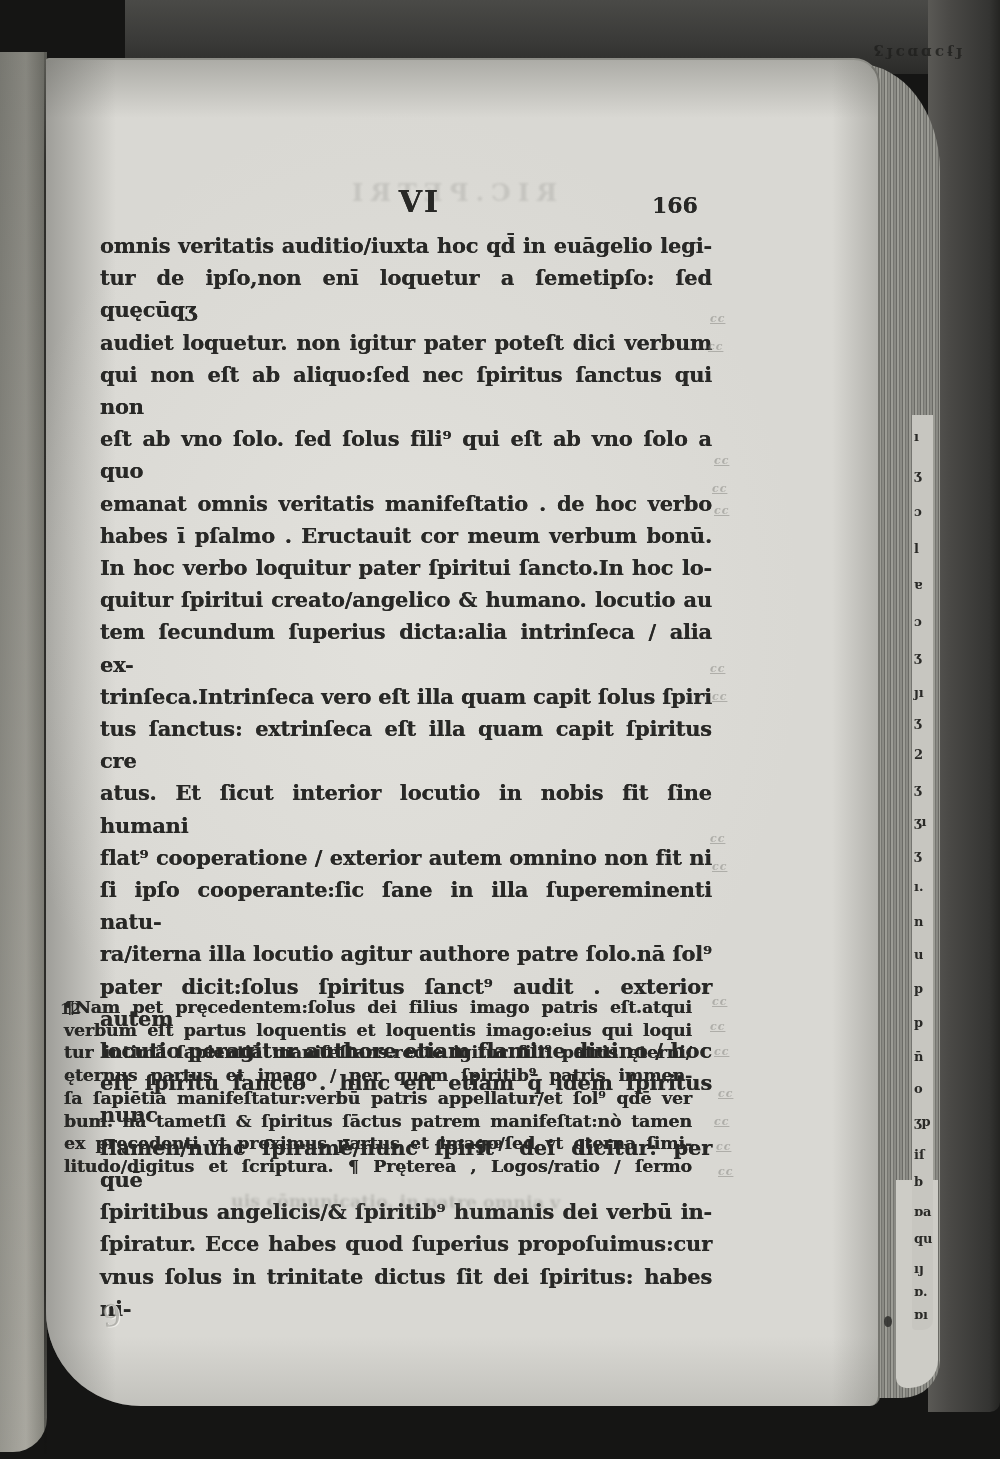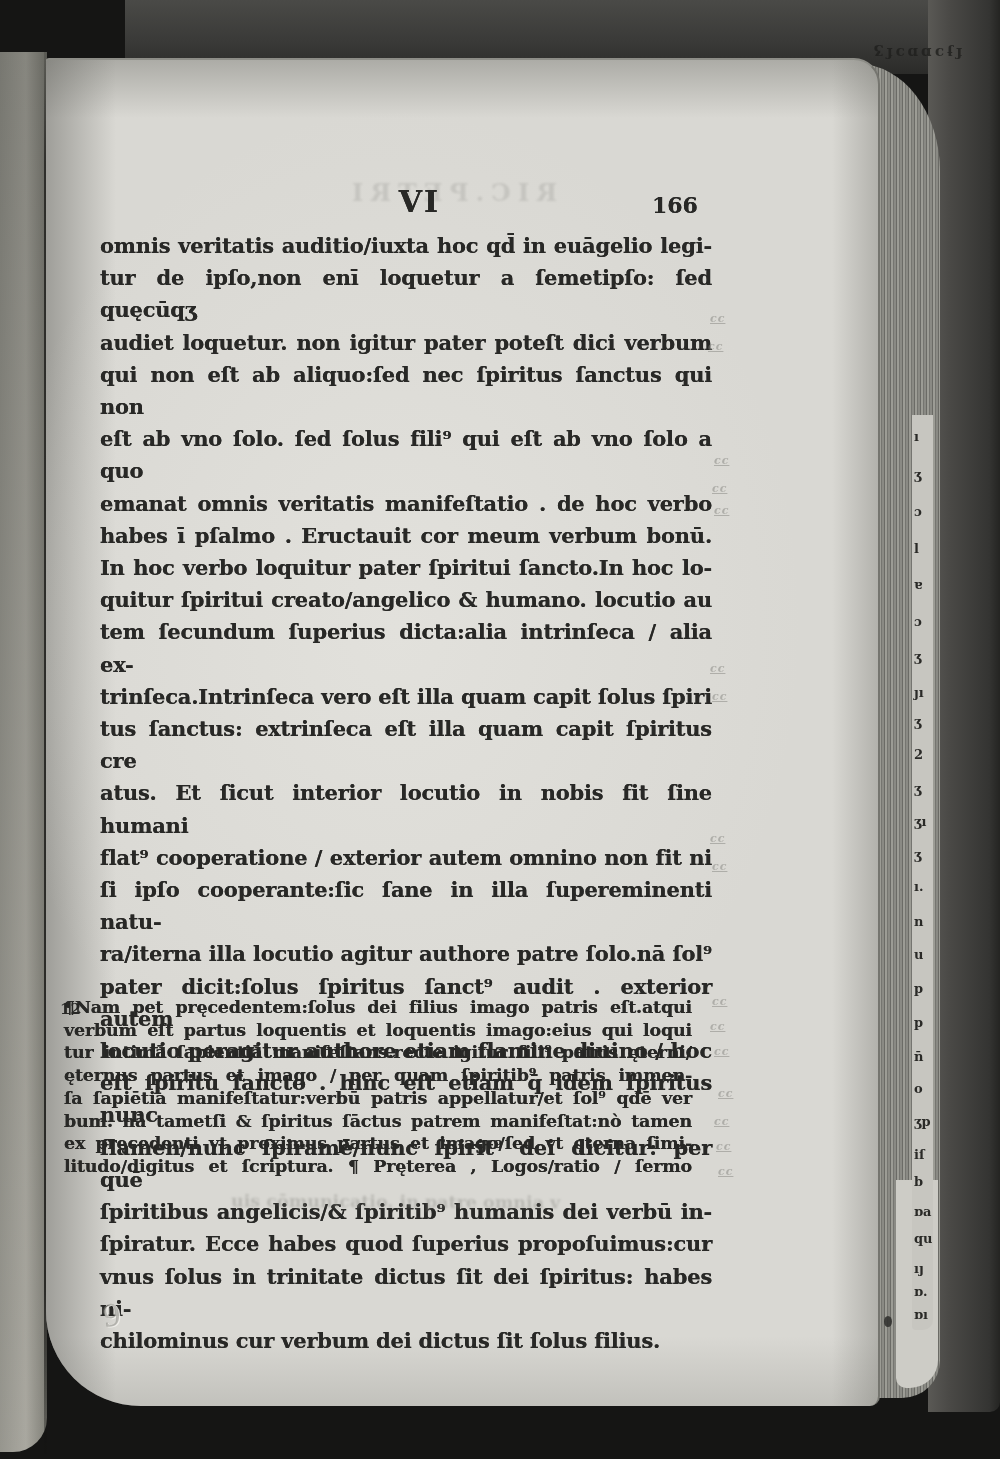"chilominus cur verbum dei dictus" div.tline { html: <div>chilominus cur verbum dei dictus ſit ſolus filius.</div> -> none }
